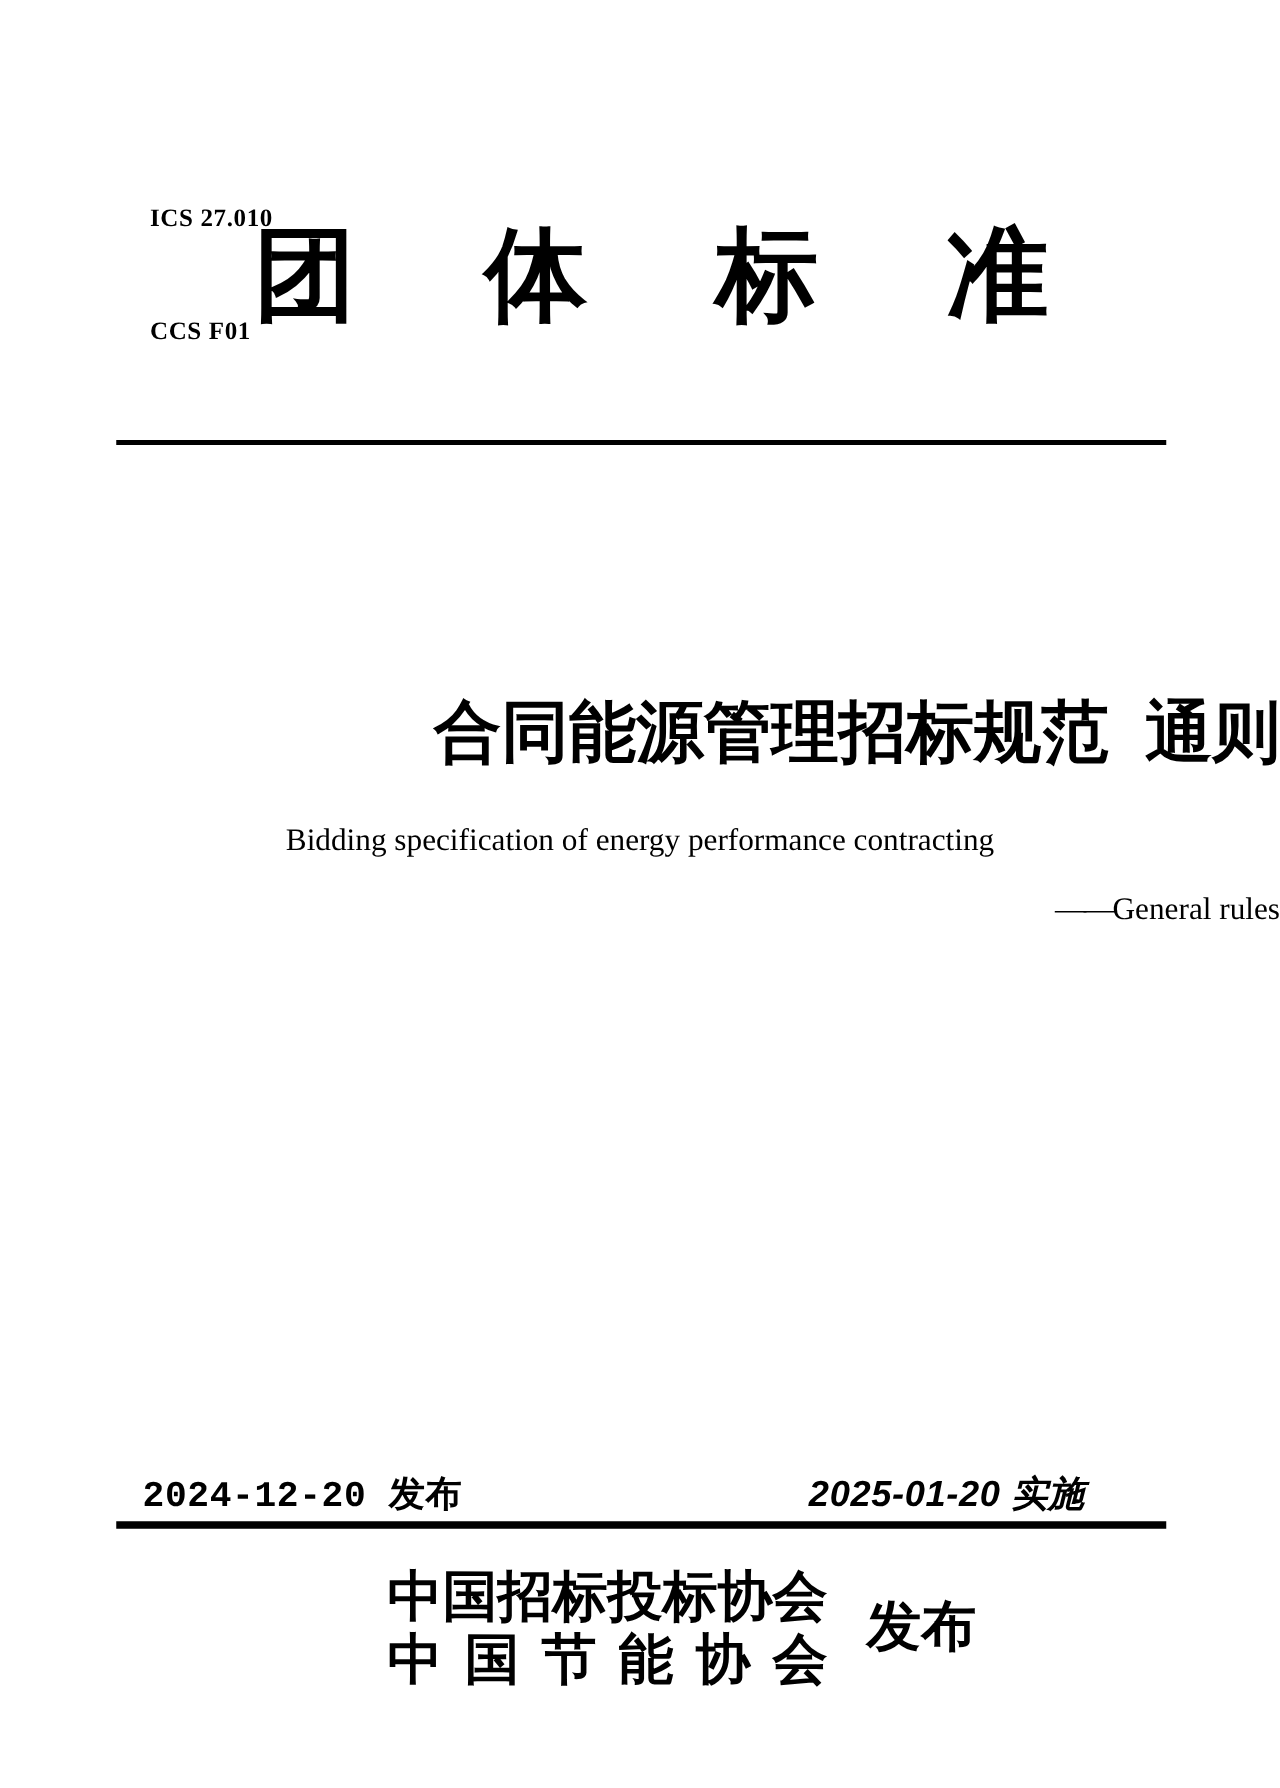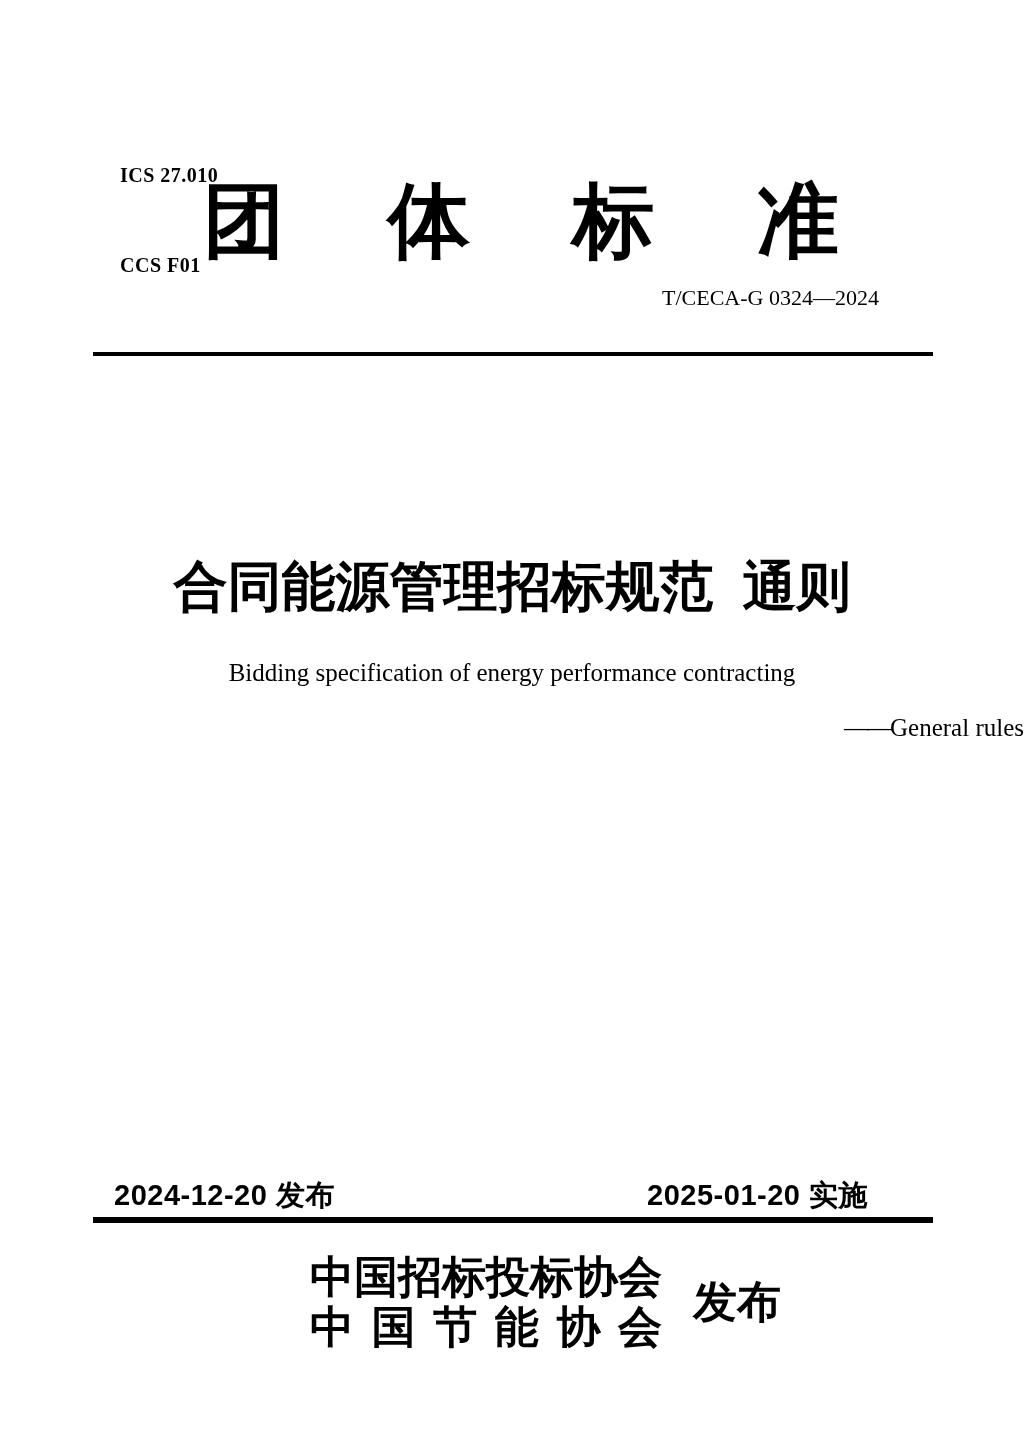"T/CECA-G 0324—2024" div { html: <div>T/CECA-G 0324—2024</div> -> none }
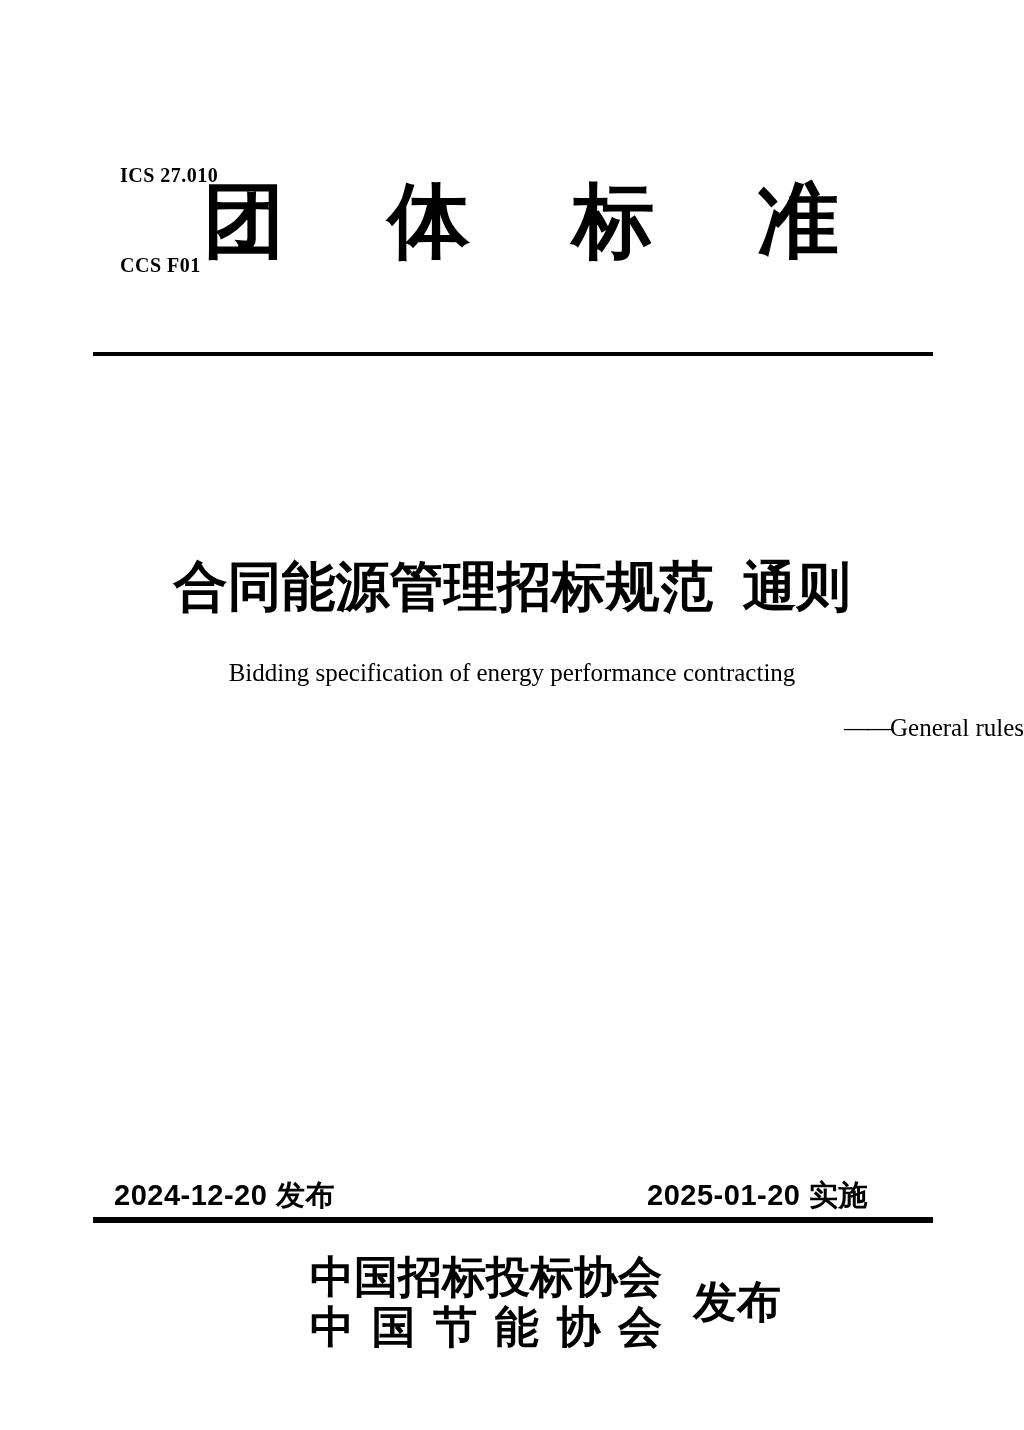"合同能源管理招标规范 通则" .doc-title { text-align: center -> right }
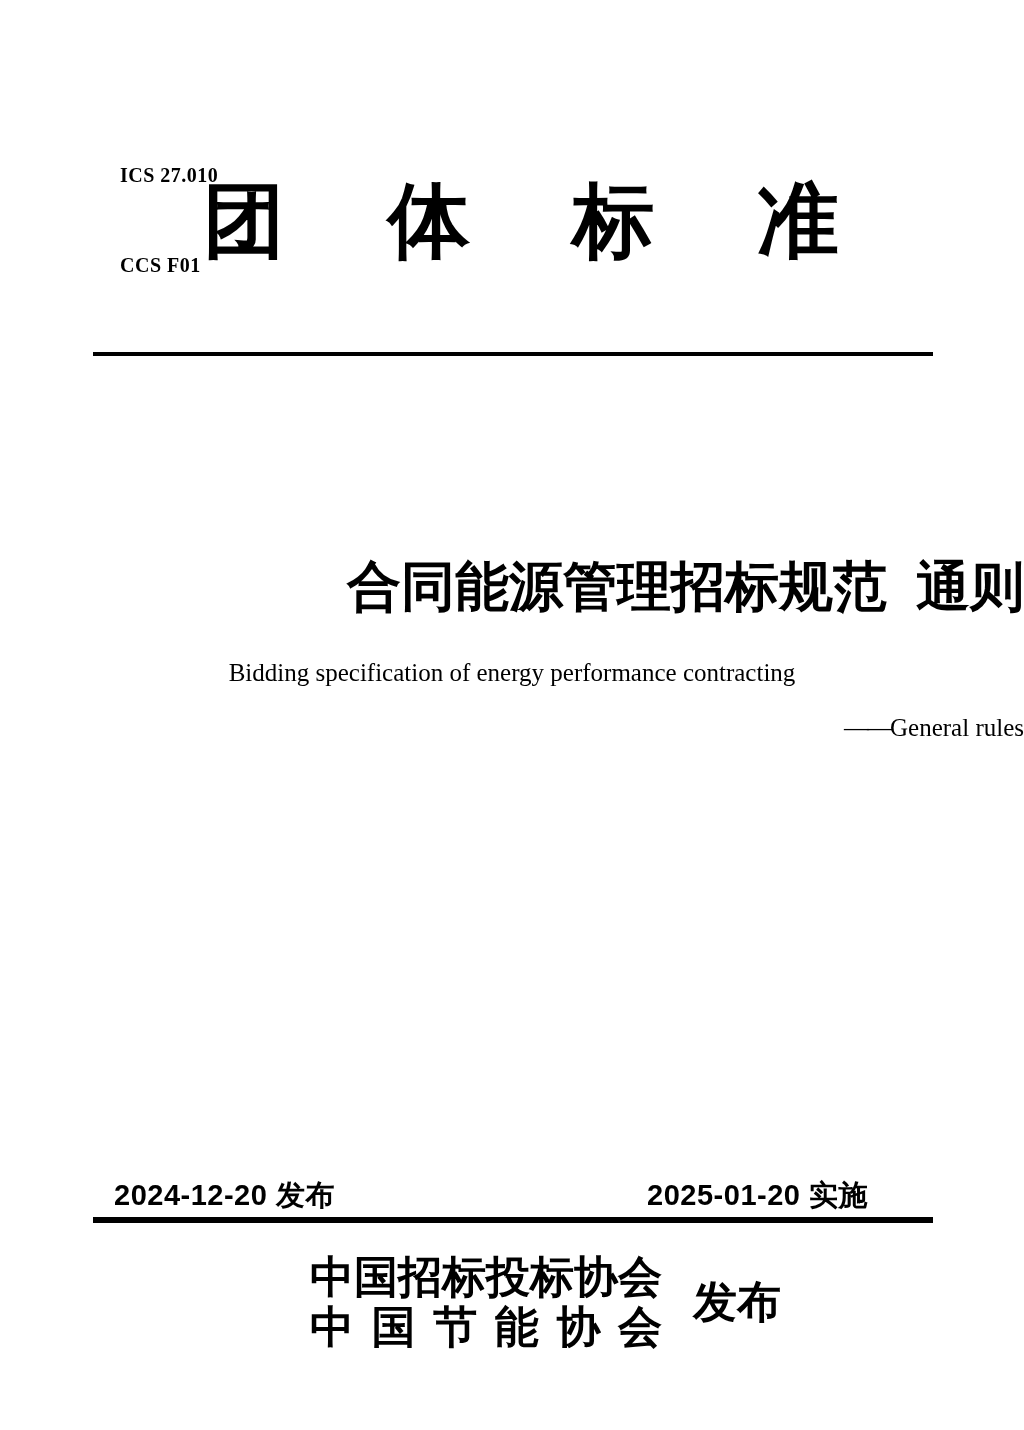"2024-12-20 发布" .date-issue { font-family: Liberation Sans, sans-serif -> Liberation Mono, monospace }
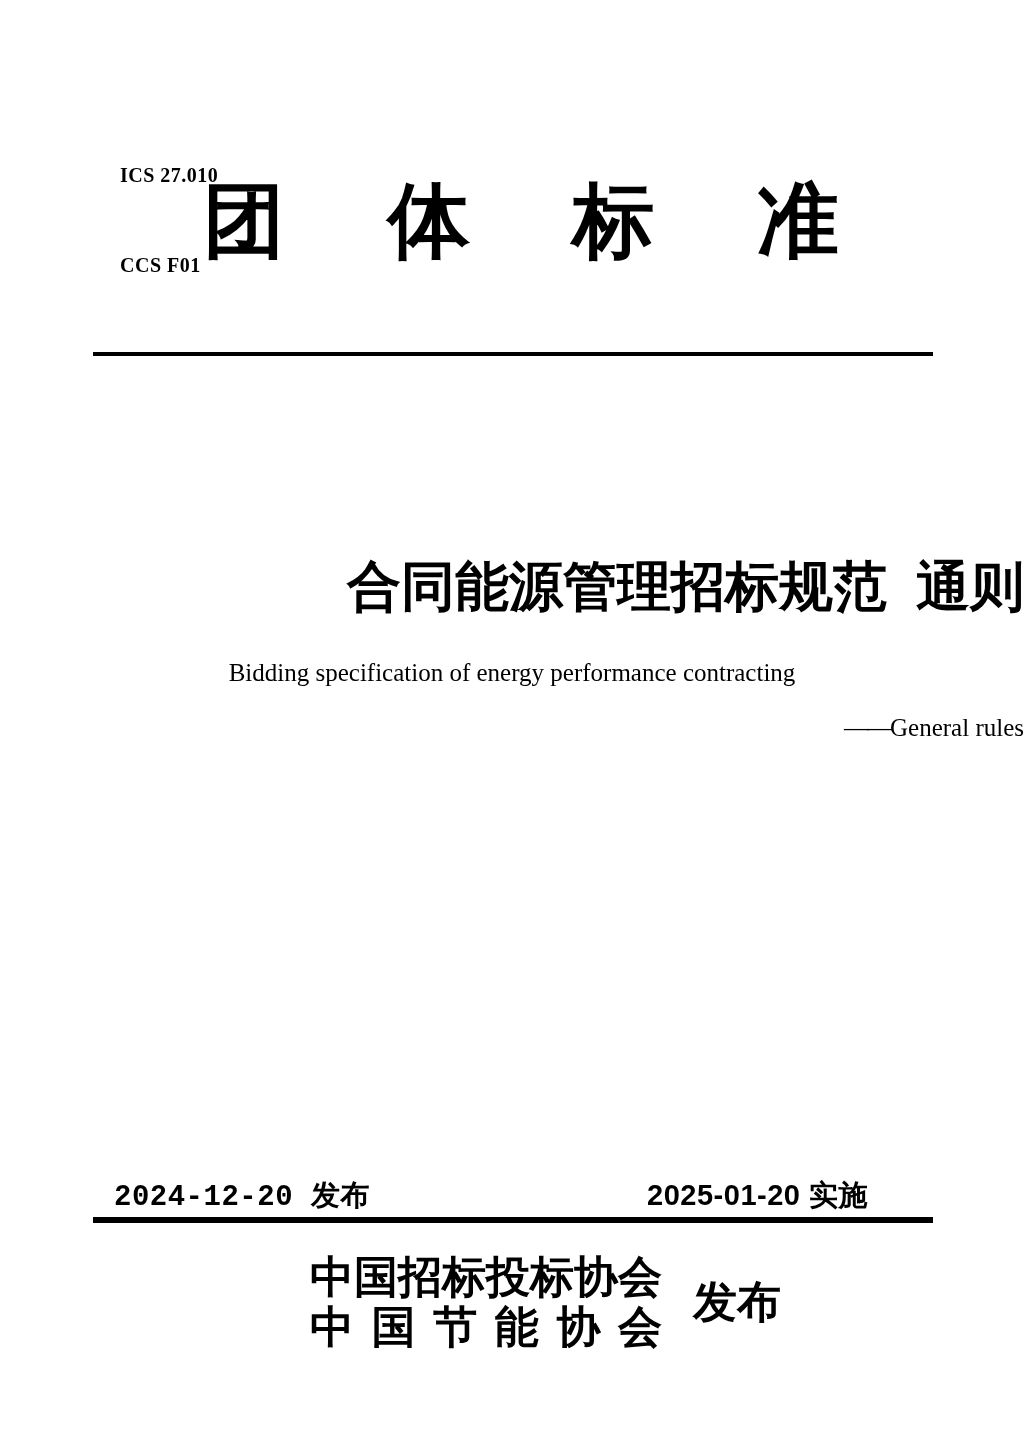"2025-01-20 实施" .date-implement { font-style: none -> italic }
